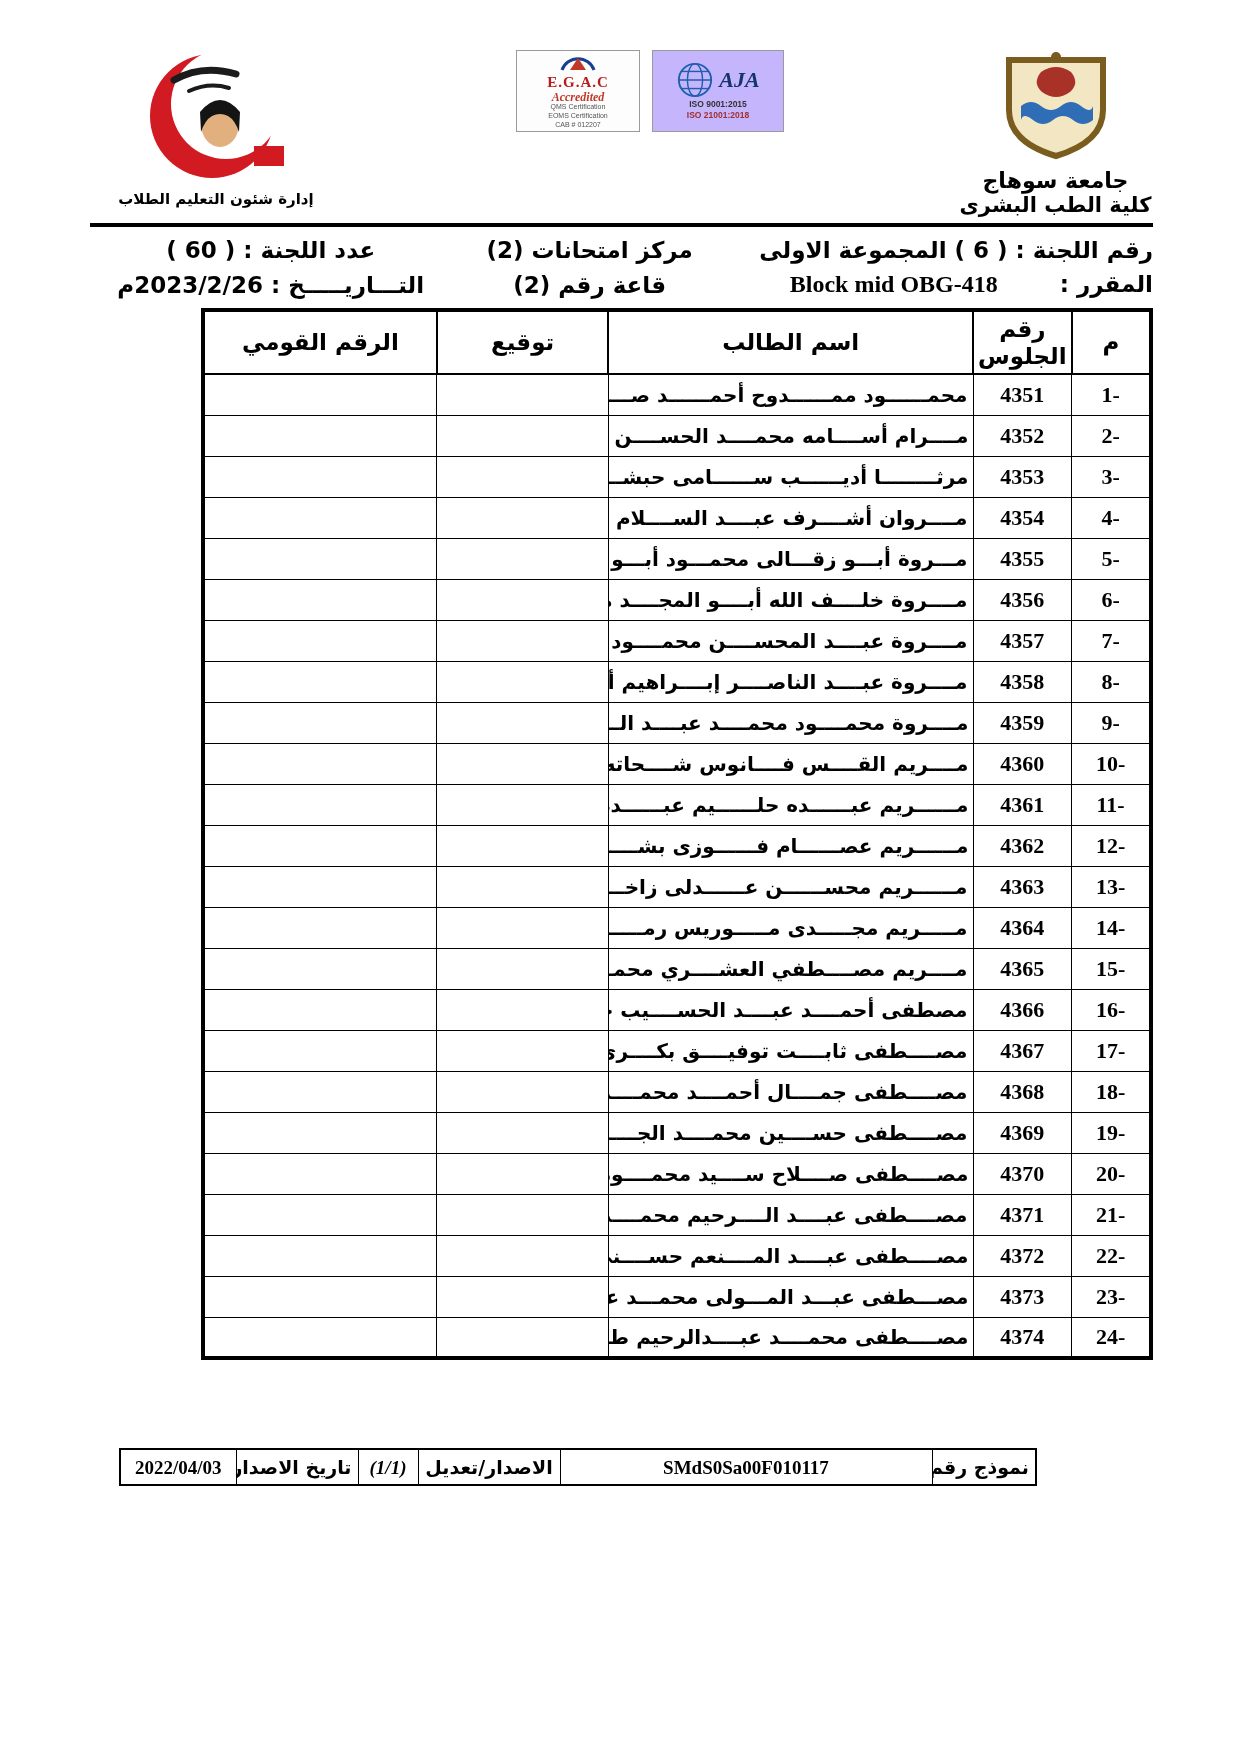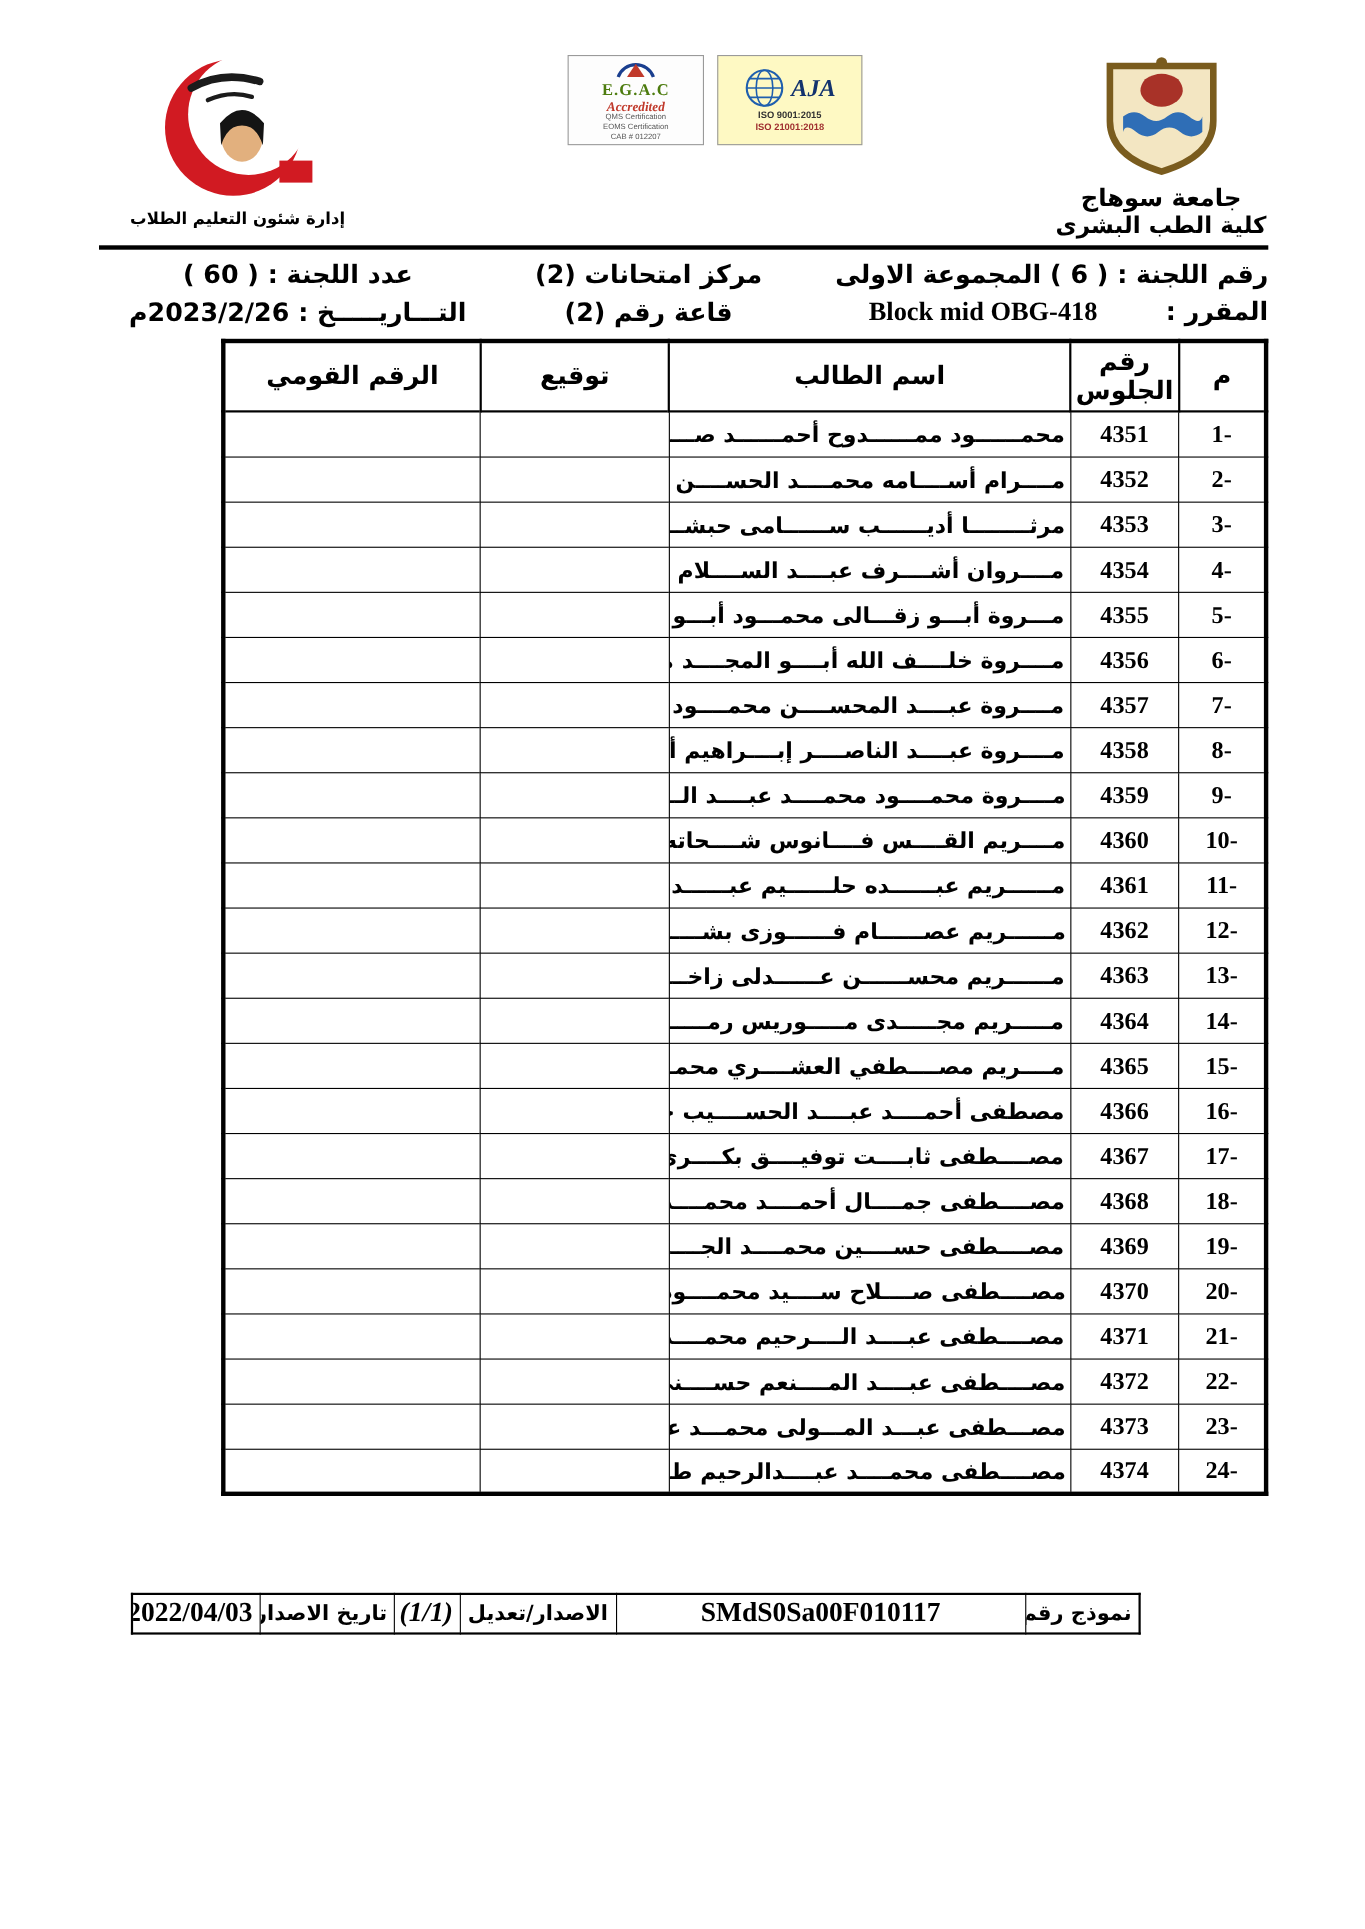"E.G.A.C" .egac-name { color: #4d7c0f -> #b91c1c }
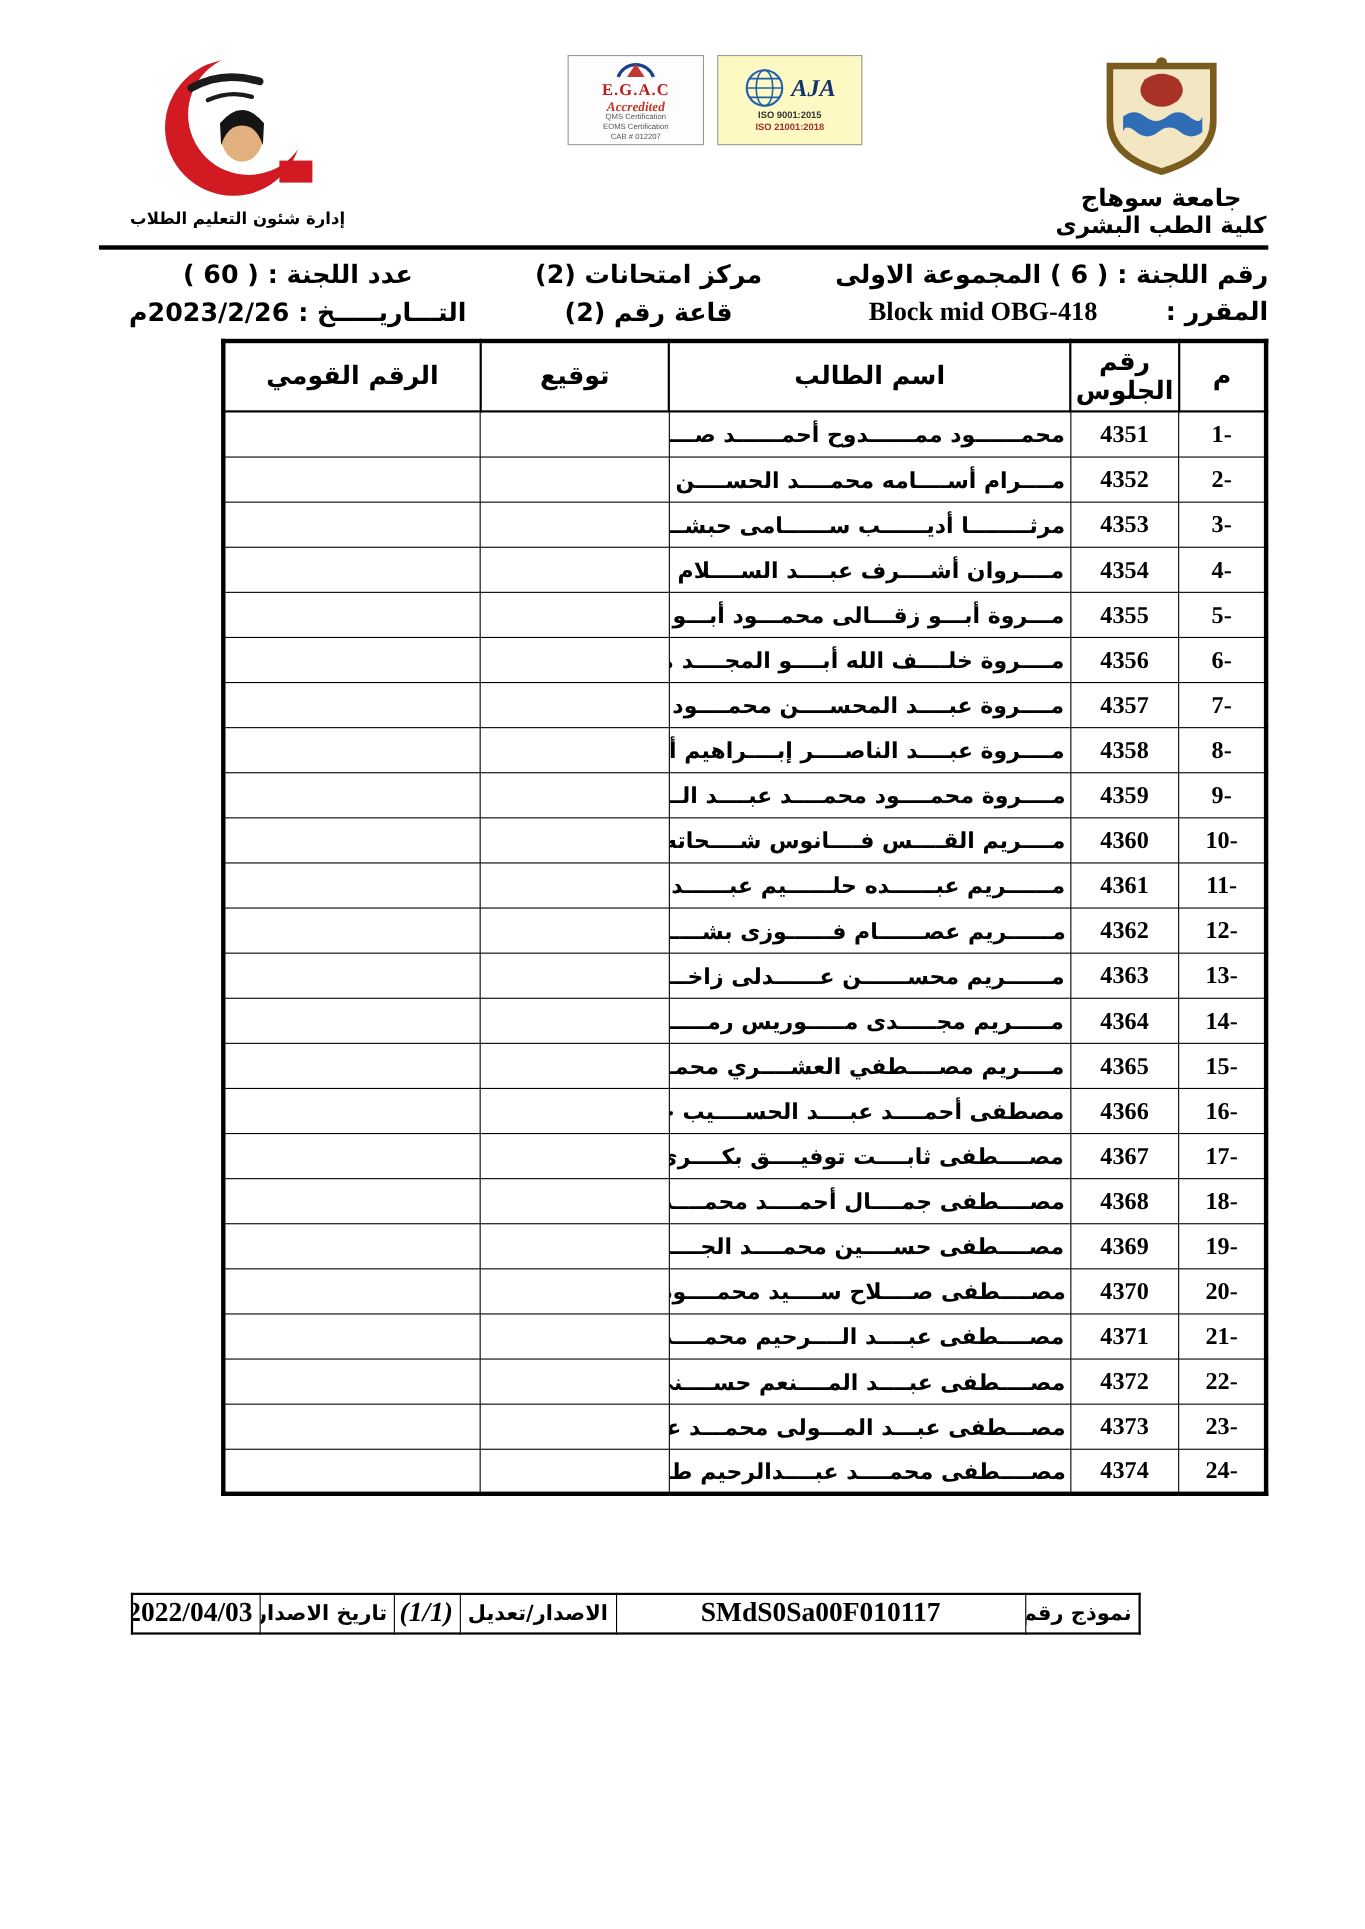"AJA" .aja-box { background: #fef9c3 -> #c4b5fd }
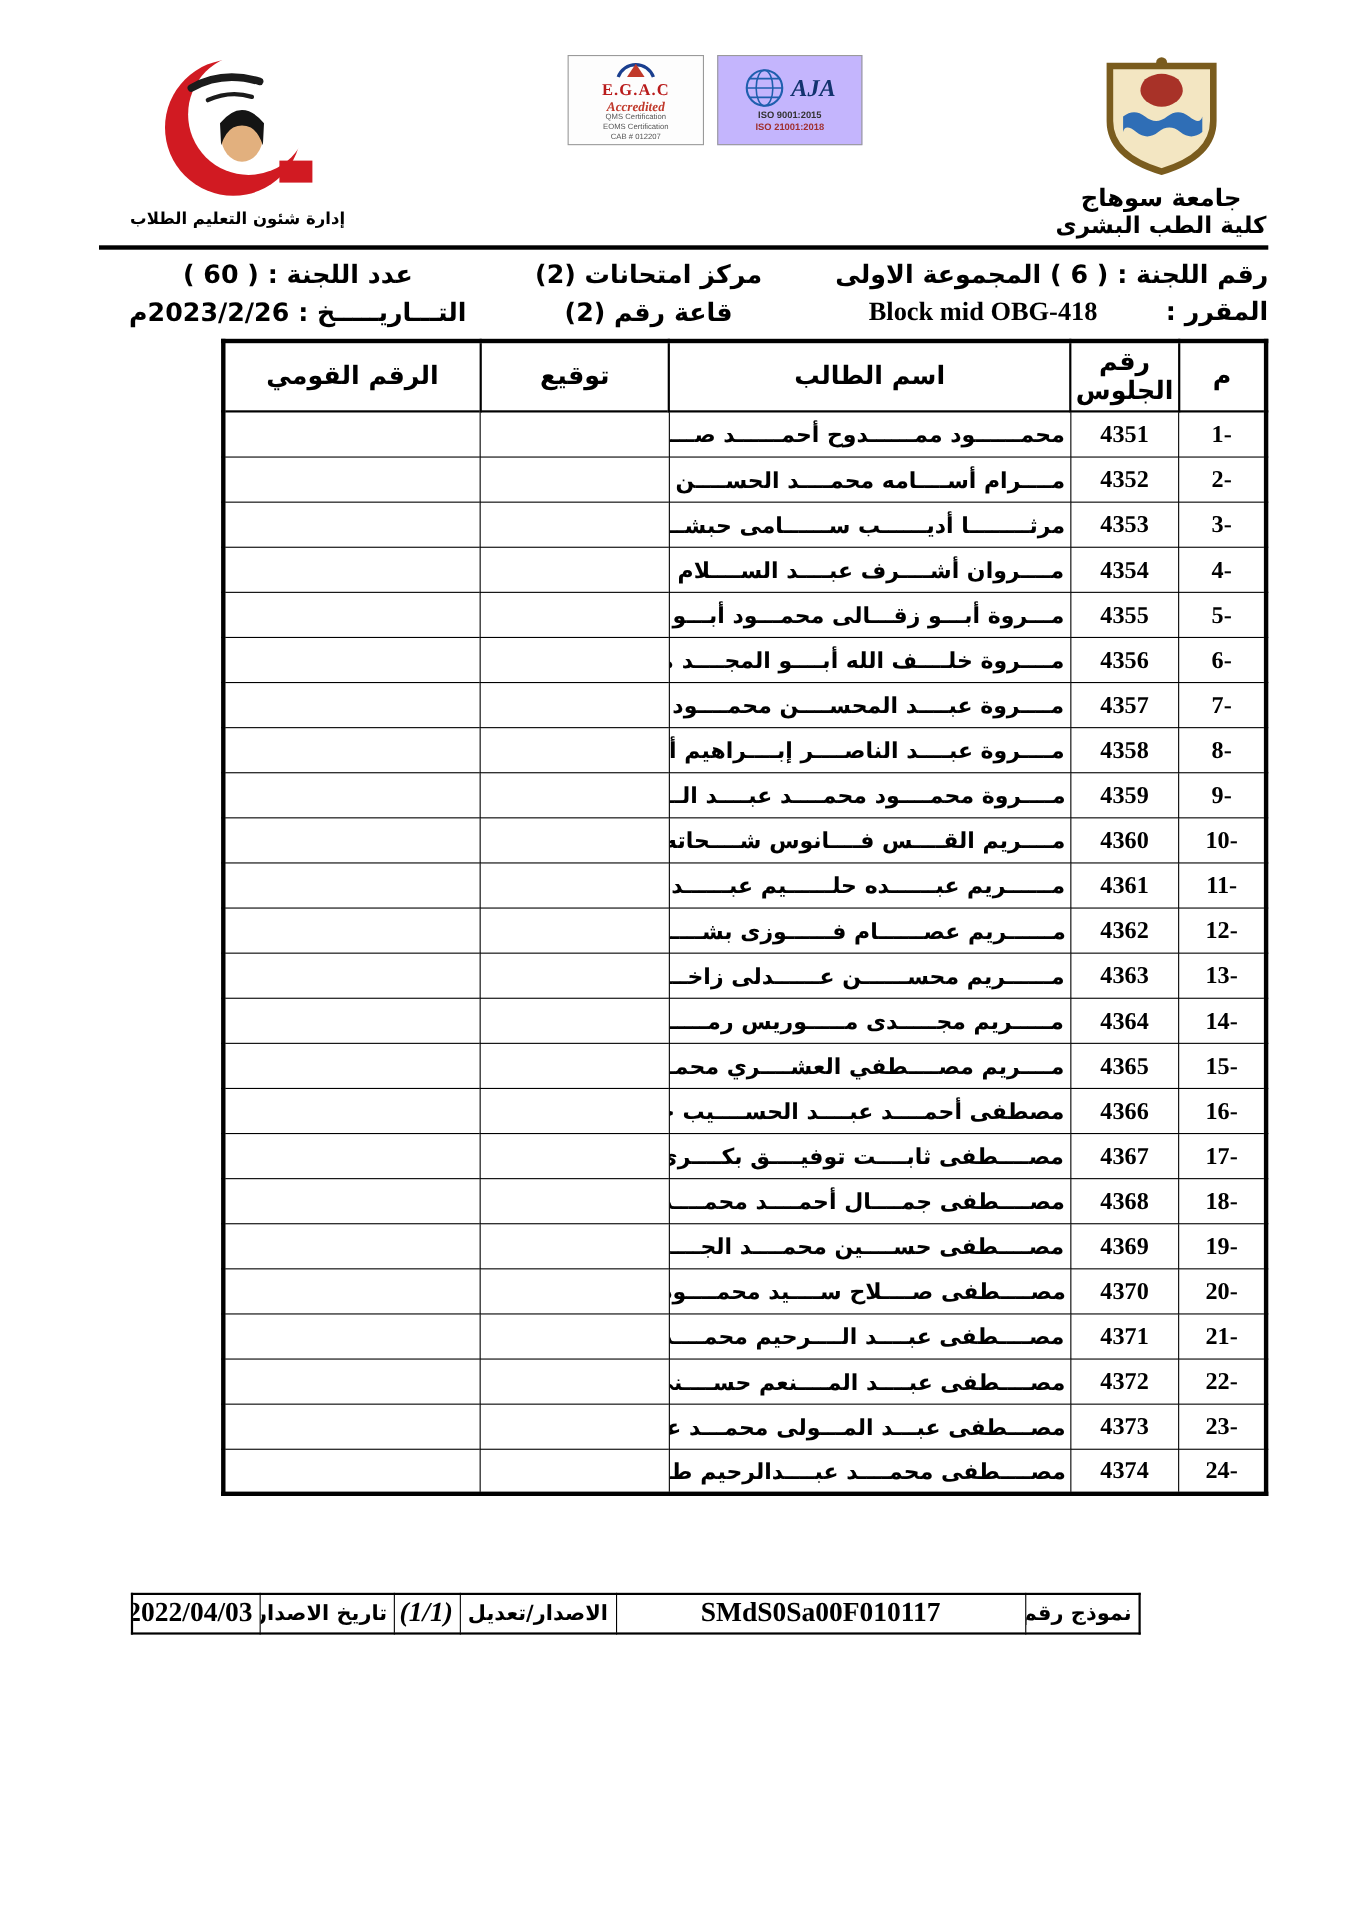"2022/04/03" .fw-code .ltr, .fw-revval .ltr, .fw-dateval .ltr { font-size: 25px -> 19px }
